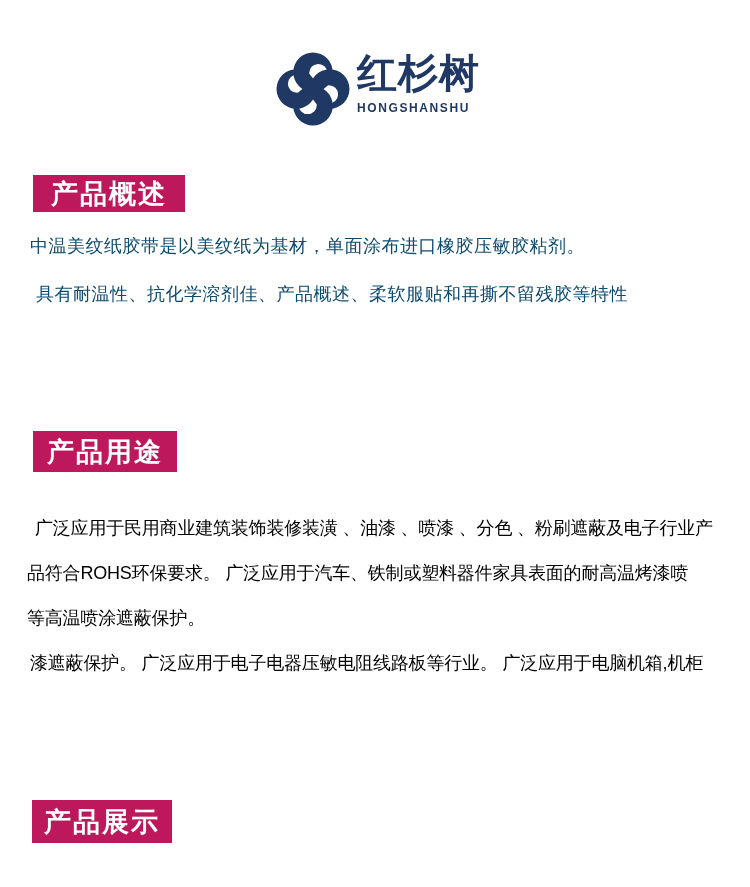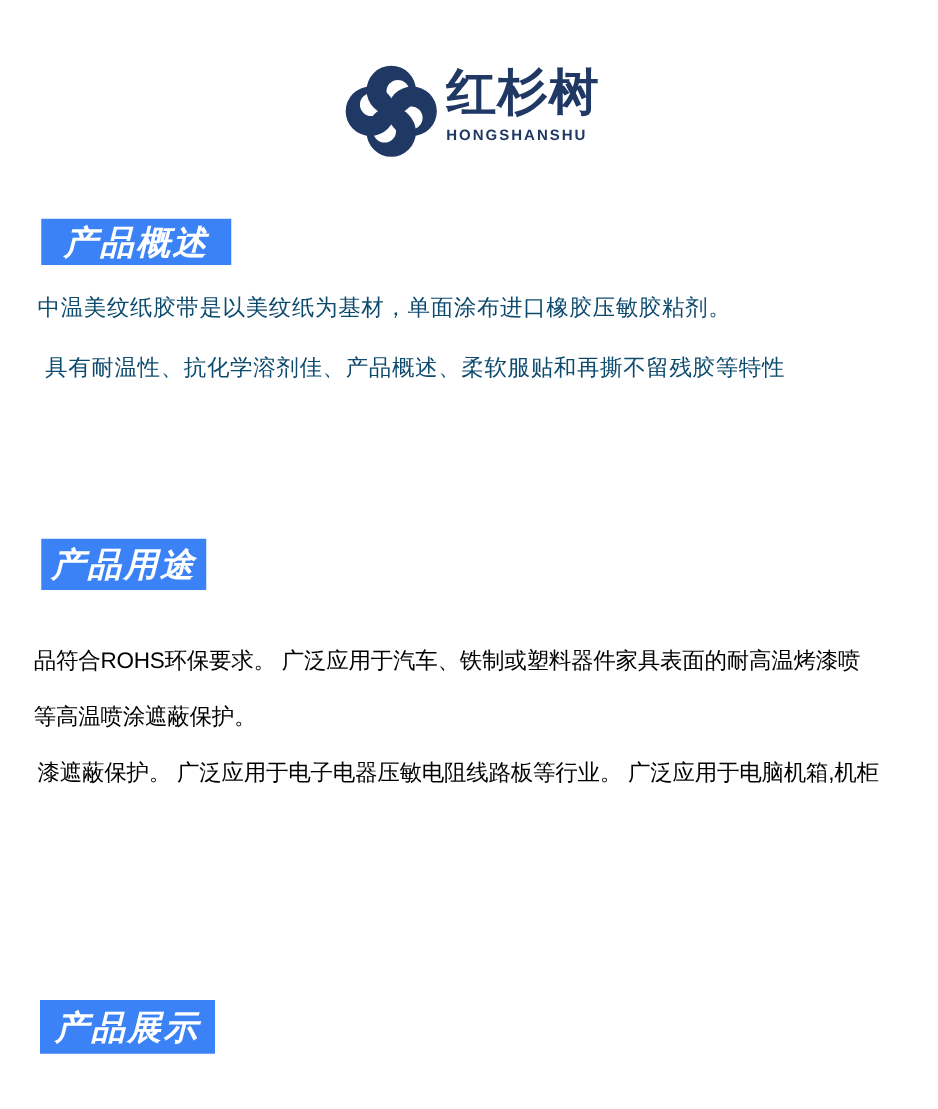"产品概述" .sec-hdr { background: #3b82f6 -> #be185d; font-style: italic -> none }
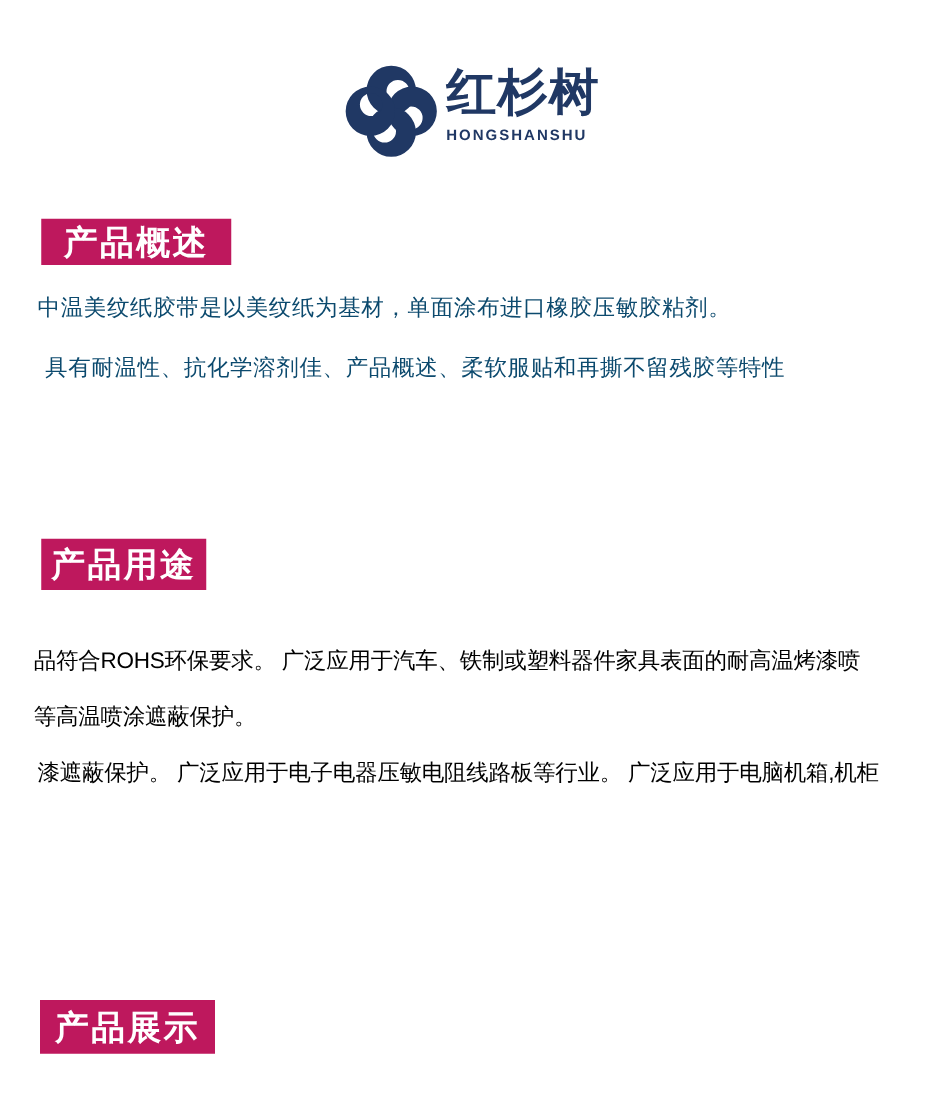"产品用途" .hdr-uses { width: 132px -> 144px }
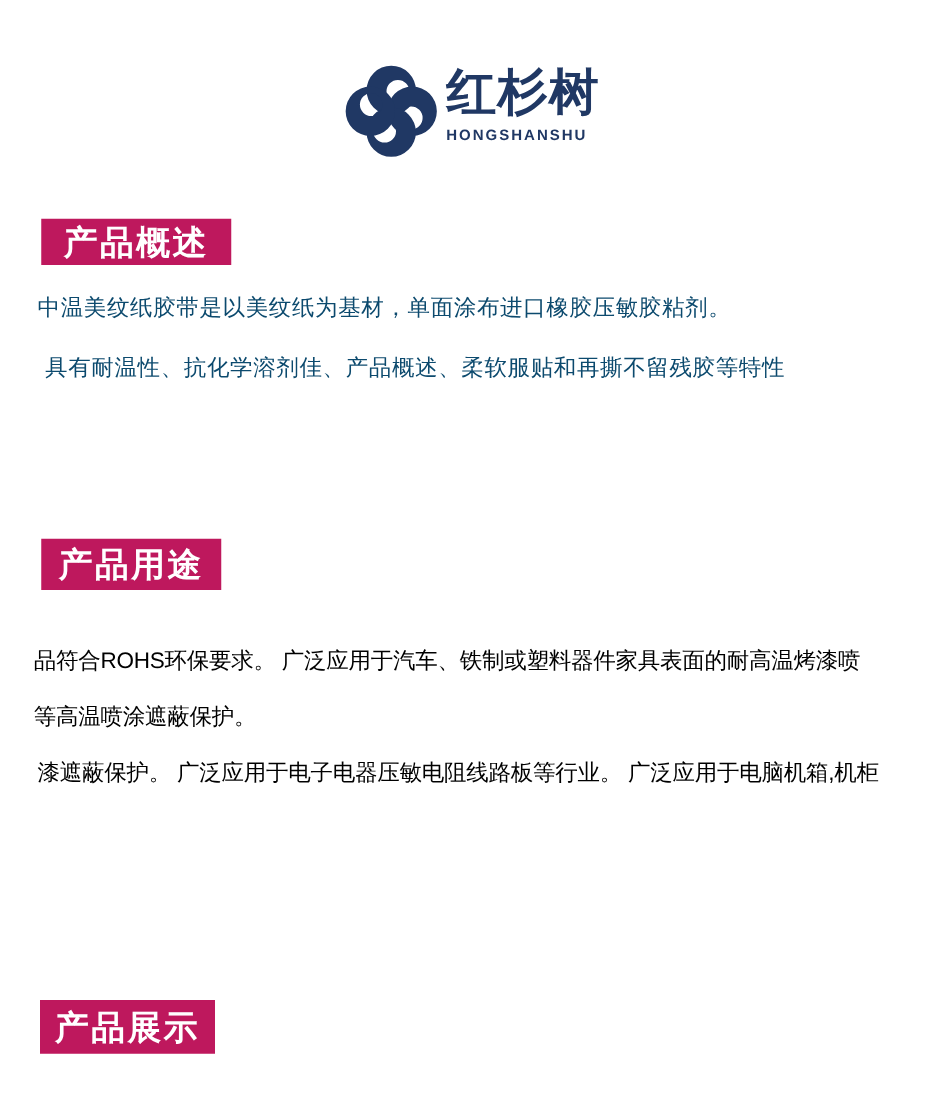"广泛应用于民用商业建筑装饰装修装潢 、油漆 、喷漆 、分色" div.uses-line { html: none -> <div>广泛应用于民用商业建筑装饰装修装潢 、油漆 、喷漆 、分色 、粉刷遮蔽及电子行业产</div> }
